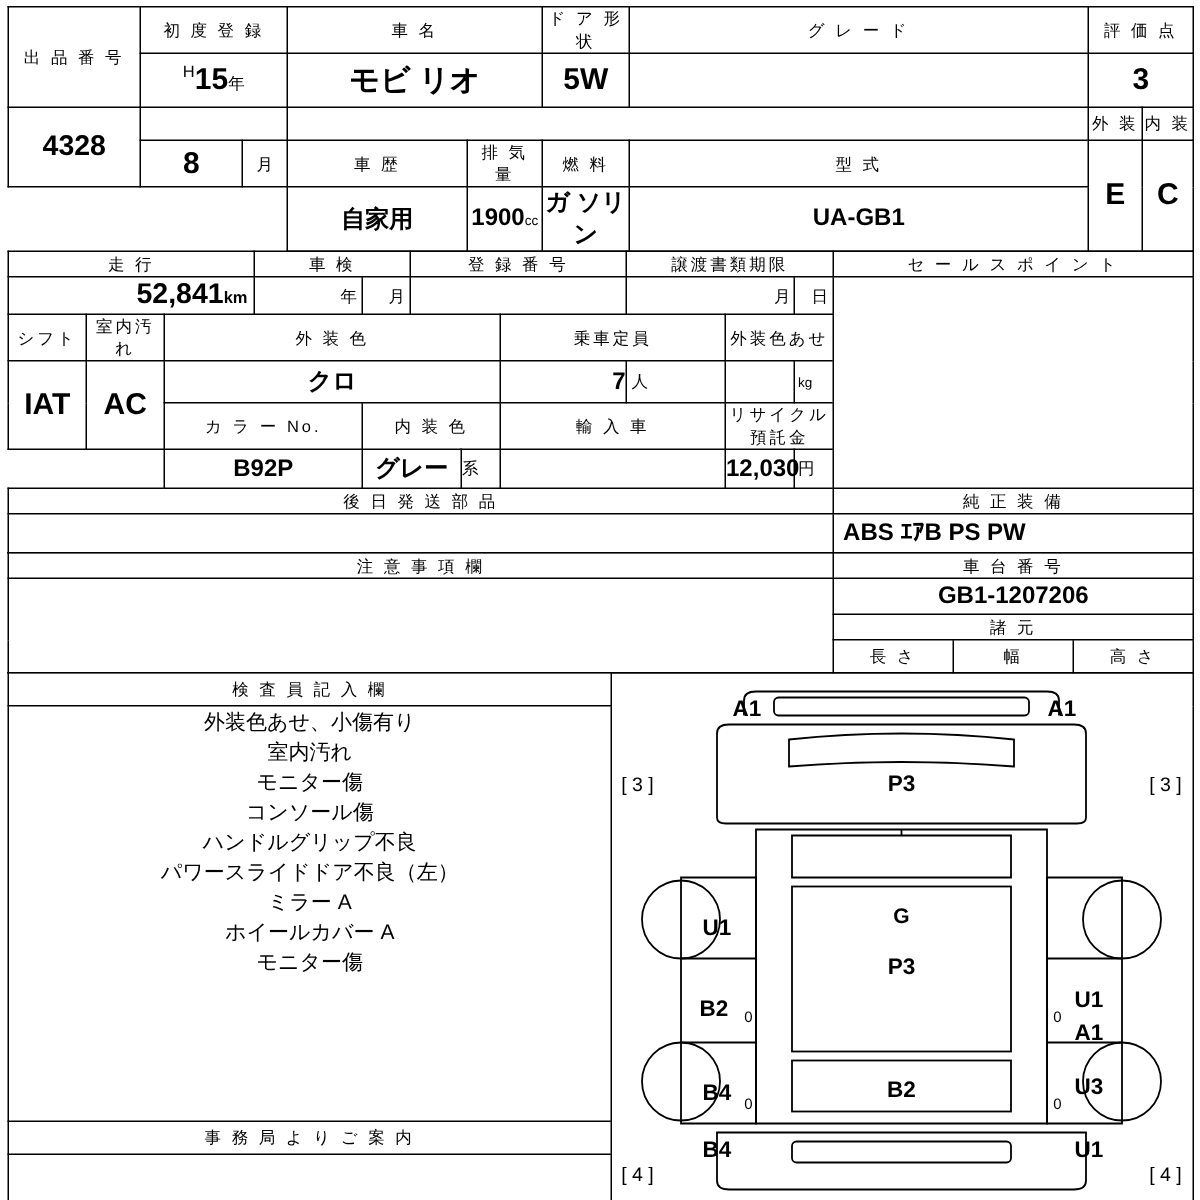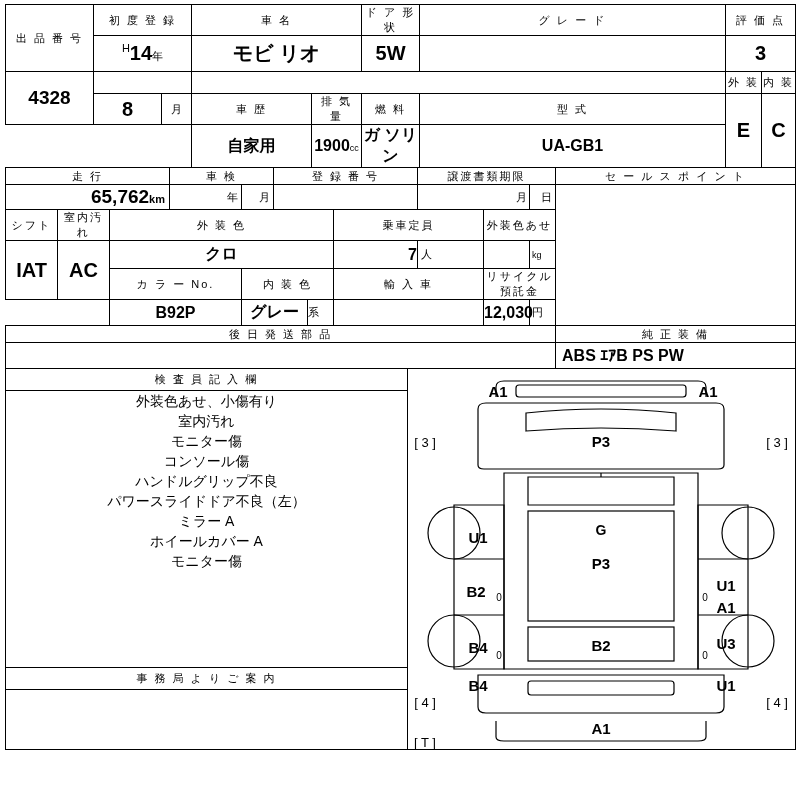"14" span.bigval { text: 14 -> 15 }
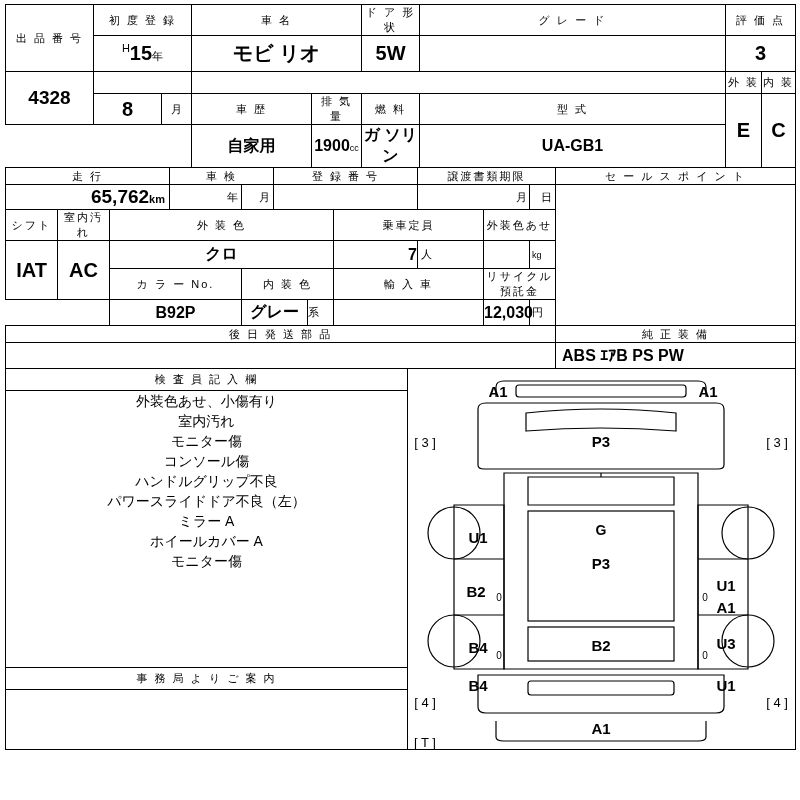"65,762" span { text: 65,762 -> 52,841 }
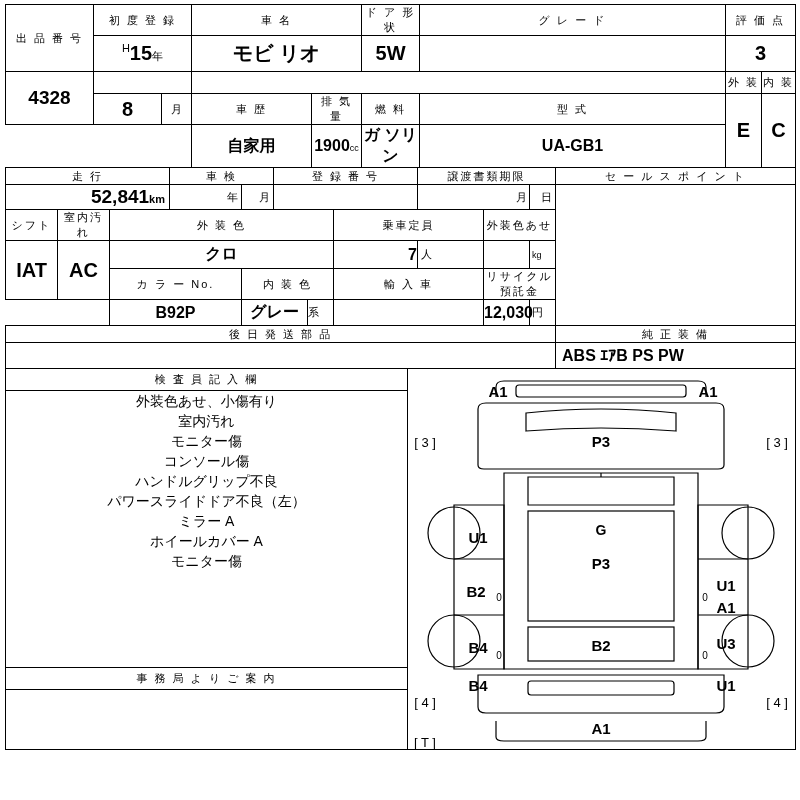"注 意 事 項 欄" table.grid { html: none -> <table> <colgroup> <col> <col> <col> <col> </colgroup> <tbody> <tr> <td>注 意 事 項 欄</td> <td>車 台 番 号</td> </tr> <tr> <td></td> <td>GB1-1207206</td> </tr> <tr> <td>諸 元</td> </tr> <tr> <td>長 さ</td> <td>幅</td> <td>高 さ</td> </tr> </tbody> </table> }
